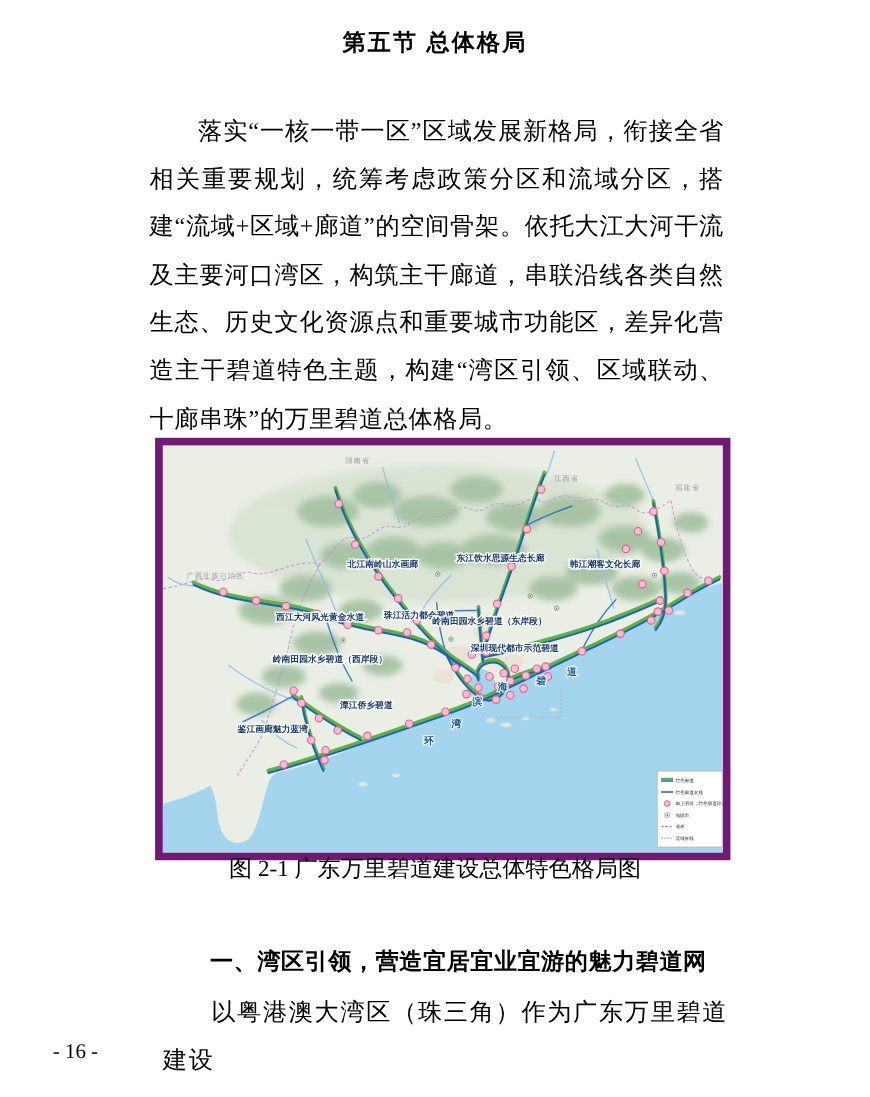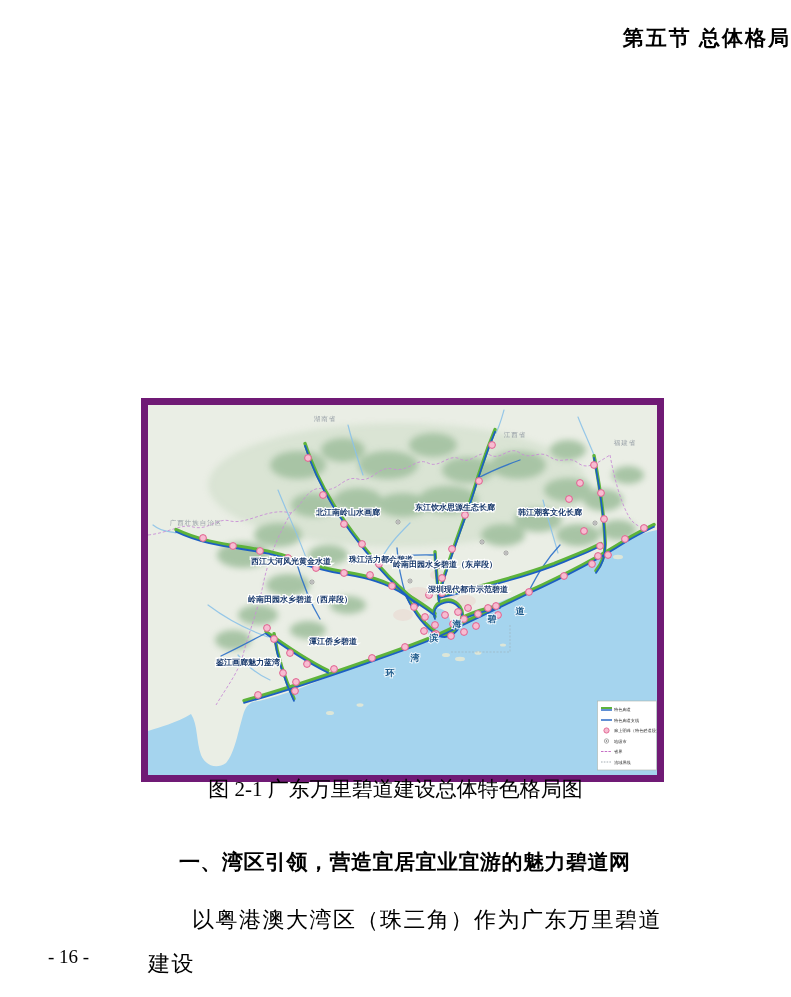"第五节 总体格局" .title { text-align: right -> center }
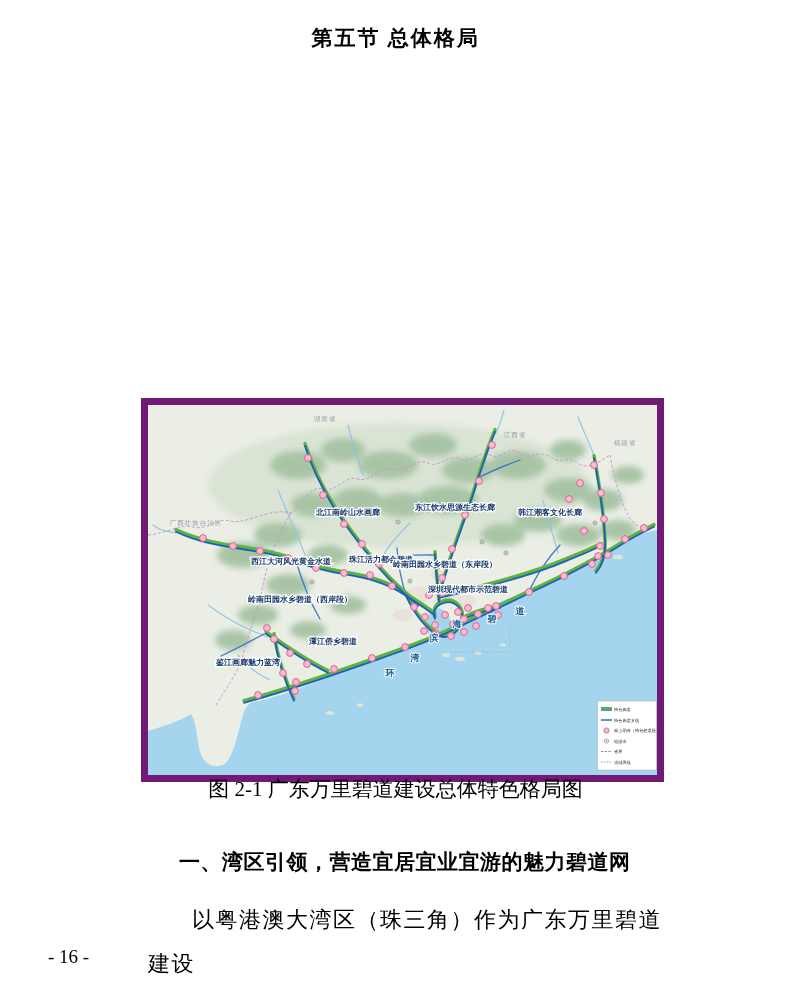"落实“一核一带一区”区域发展新格局，衔接全省相关重要规划，统筹考虑政策分区和流域" p.body-text { html: none -> <p>落实“一核一带一区”区域发展新格局，衔接全省相关重要规划，统筹考虑政策分区和流域分区，搭建“流域+区域+廊道”的空间骨架。依托大江大河干流及主要河口湾区，构筑主干廊道，串联沿线各类自然生态、历史文化资源点和重要城市功能区，差异化营造主干碧道特色主题，构建“湾区引领、区域联动、十廊串珠”的万里碧道总体格局。</p> }
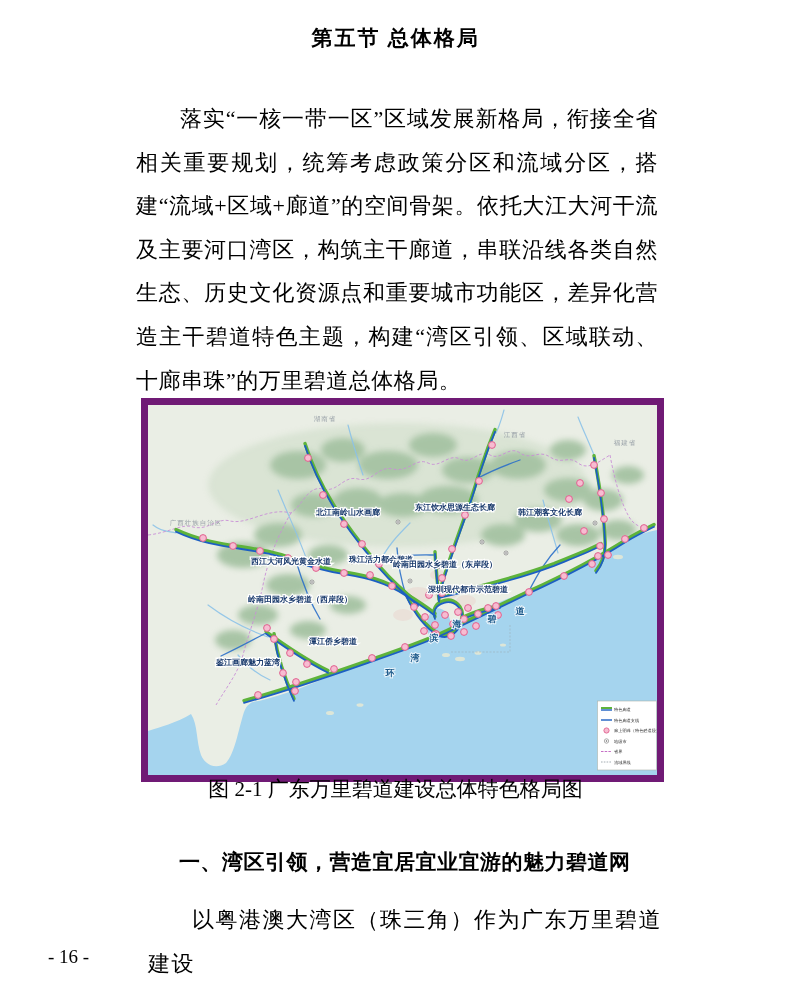"一、湾区引领，营造宜居宜业宜游的魅力碧道网" .subheading { margin: 0 -> 12px }
